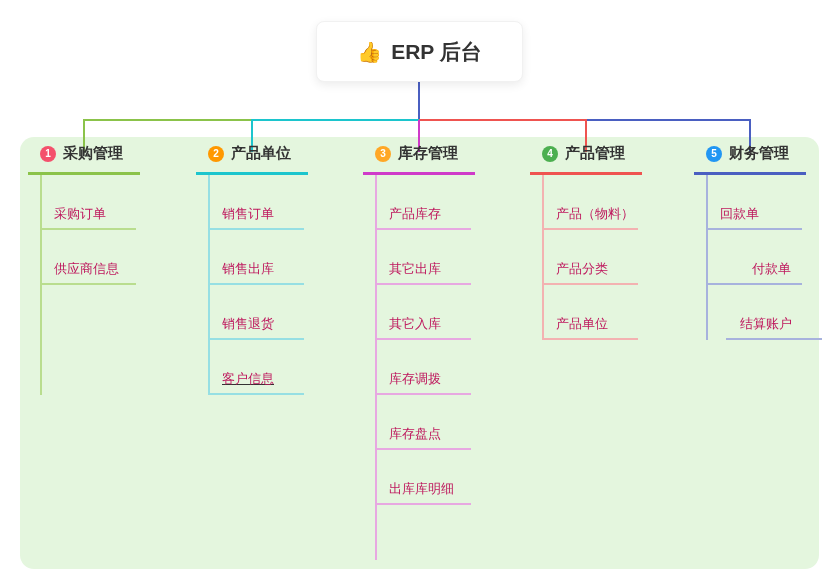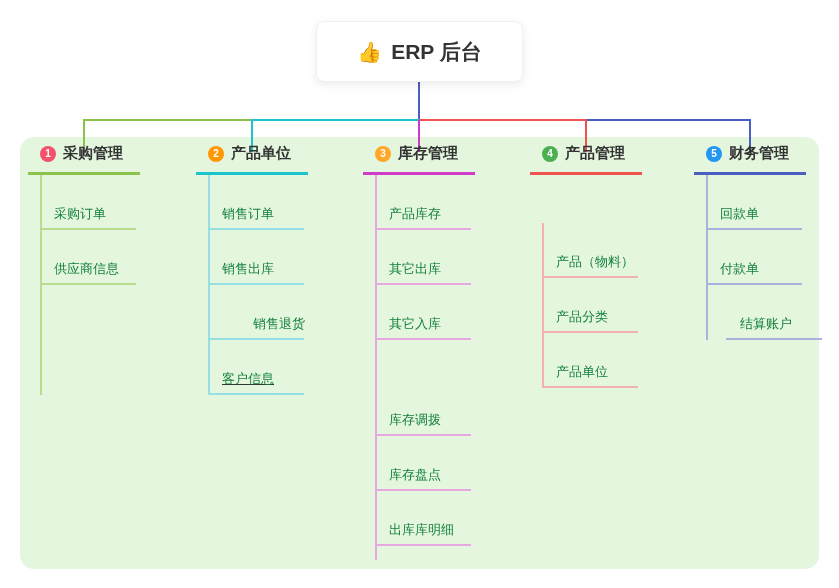"采购订单" .child-label { color: #15803d -> #be185d }
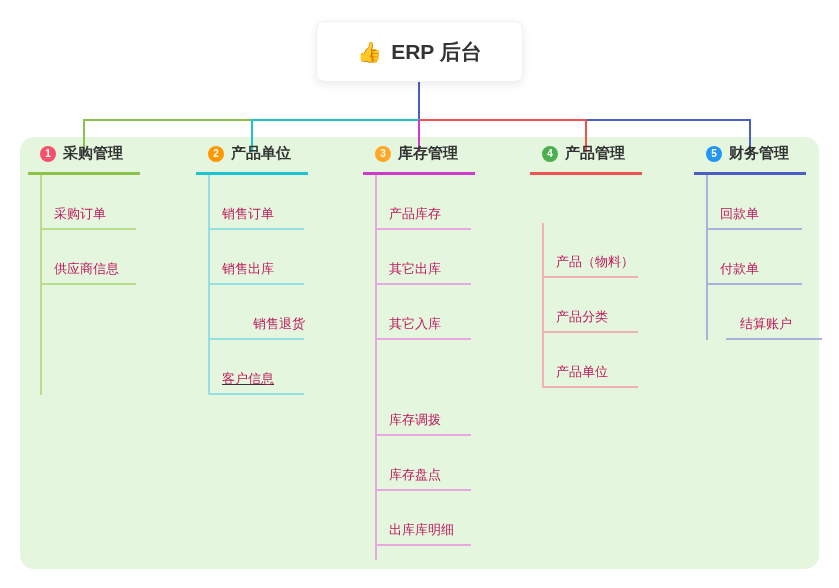"产品（物料）" div.child { margin-top: 48px -> none }
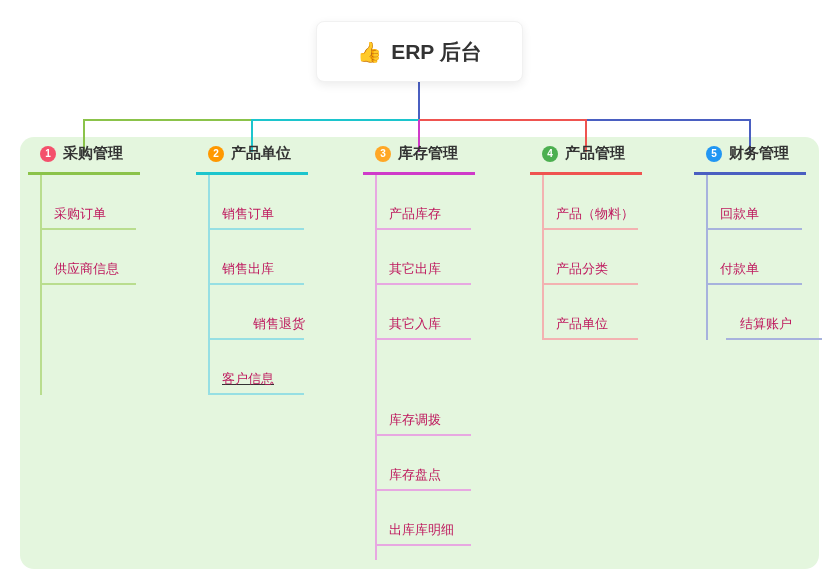"付款单" div.child { padding-left: none -> 32px }
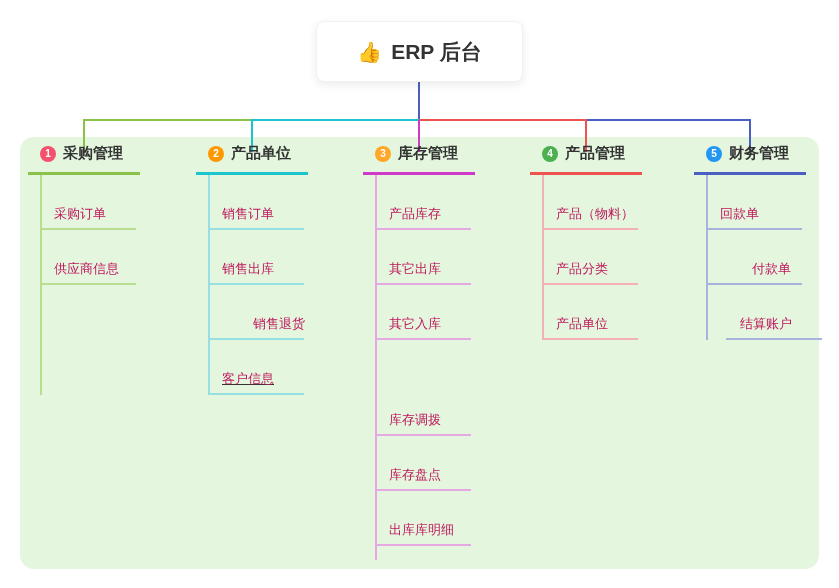"销售退货" div.child { padding-left: 31px -> none }
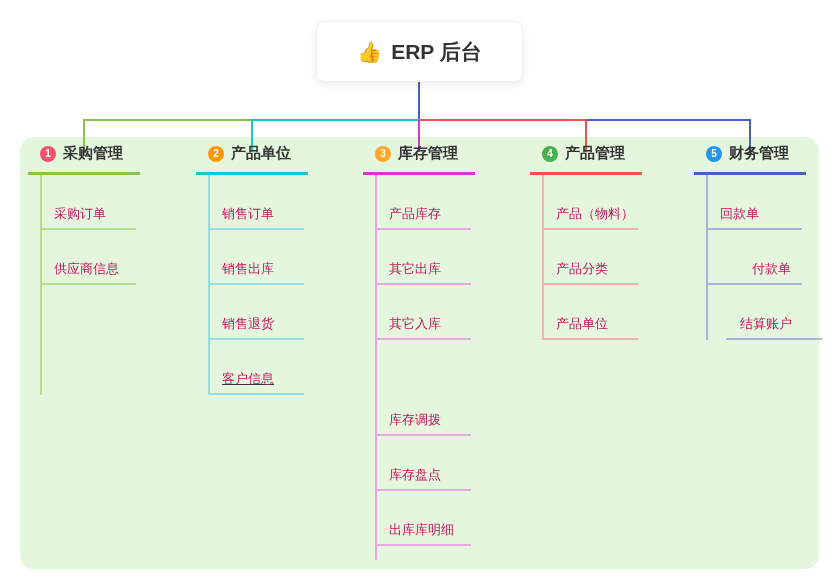"库存调拨" div.child { margin-top: 41px -> none }
